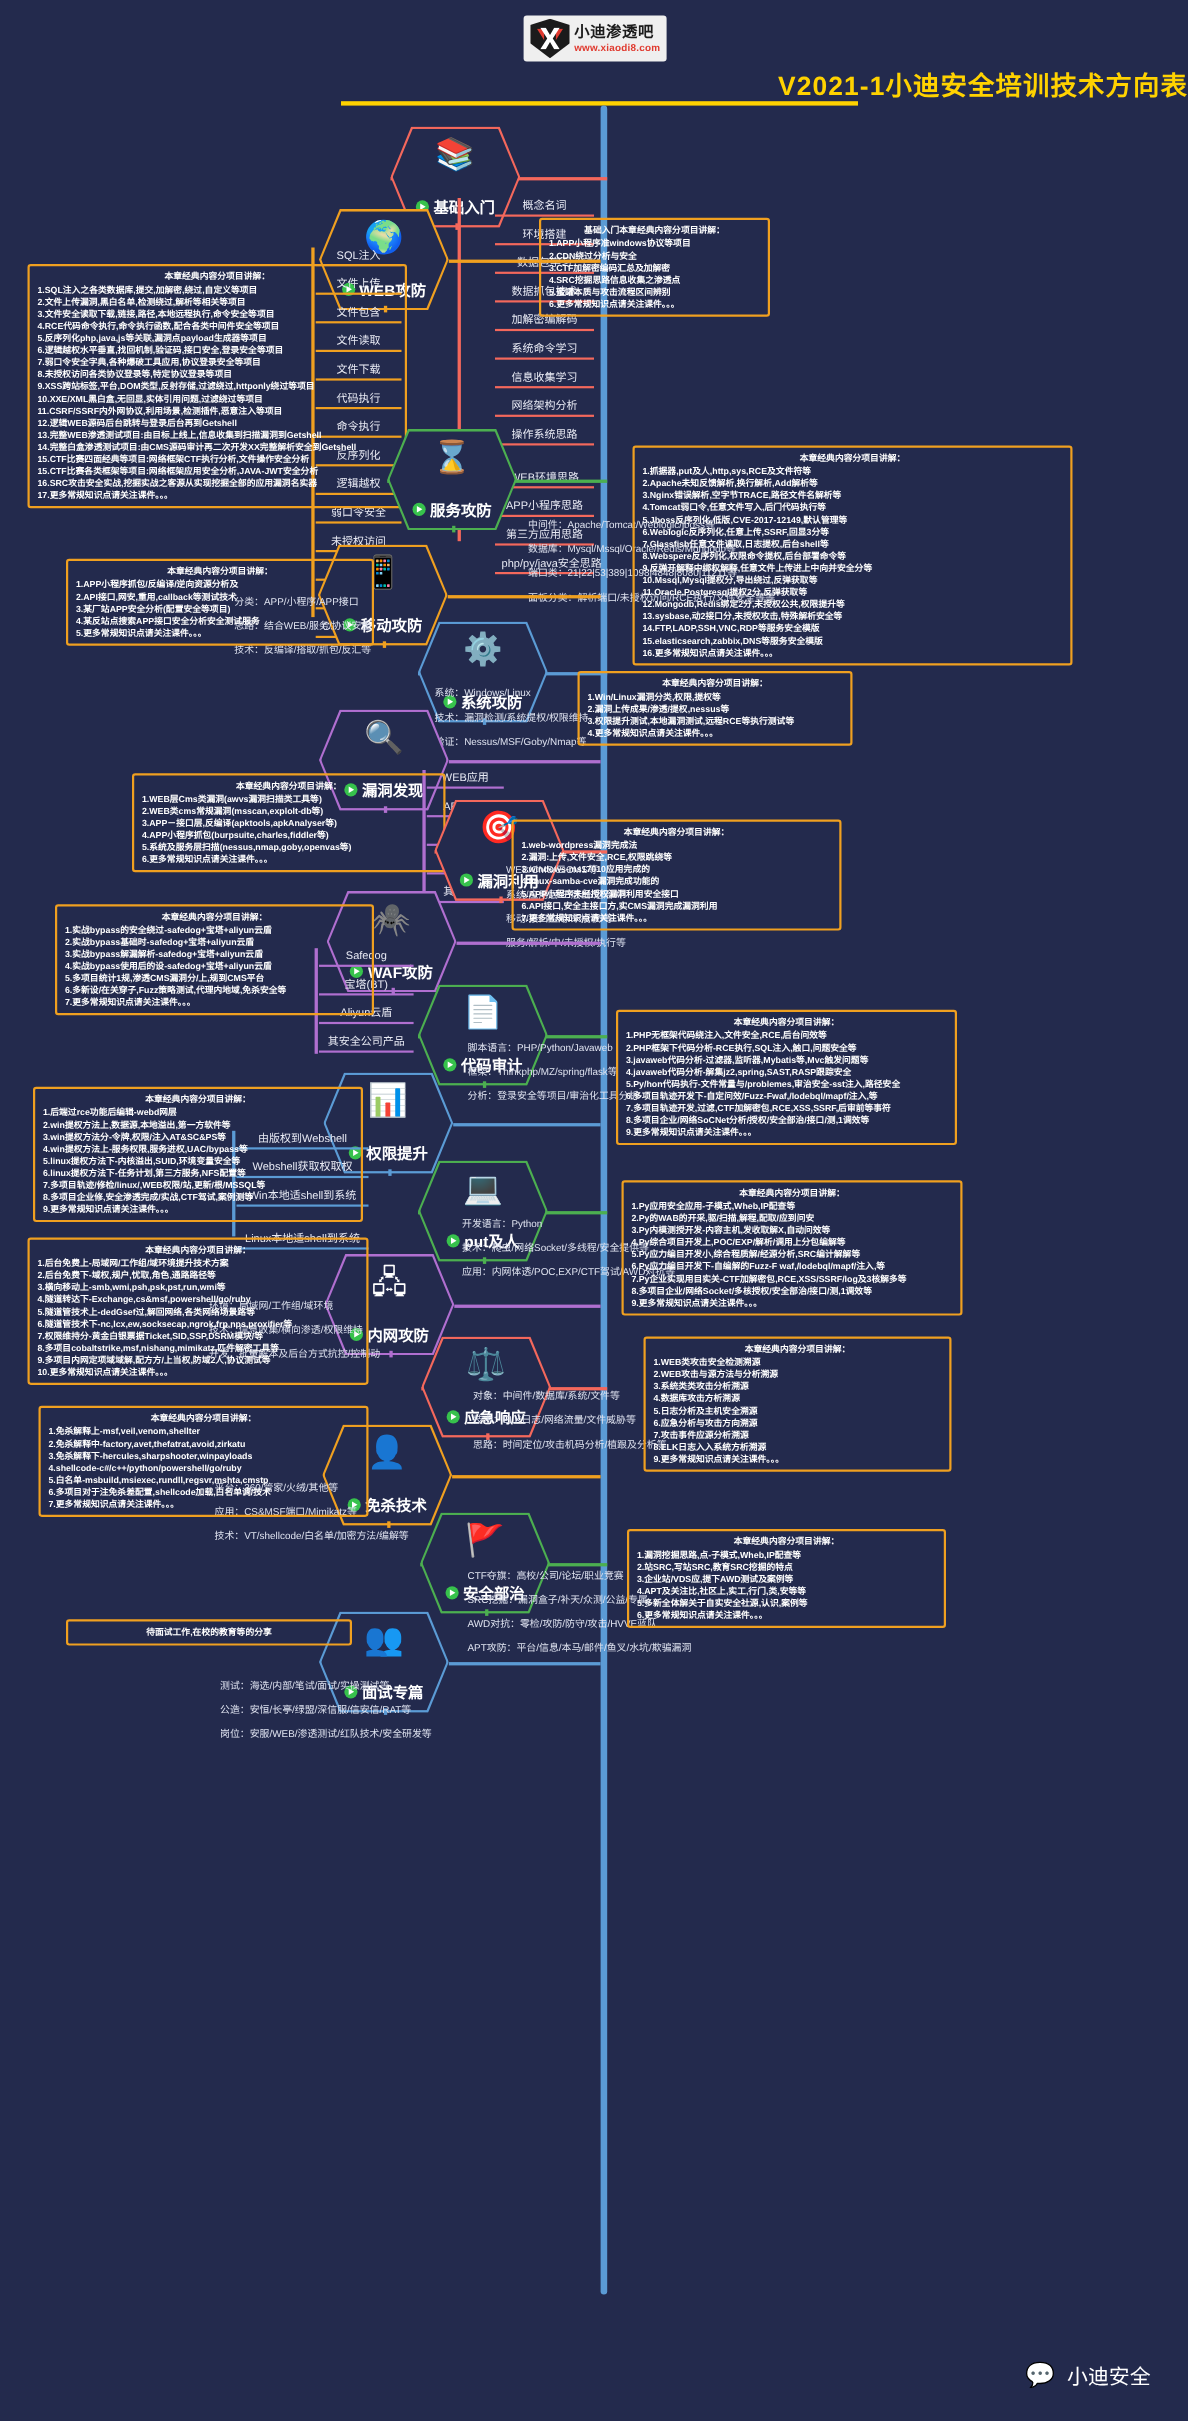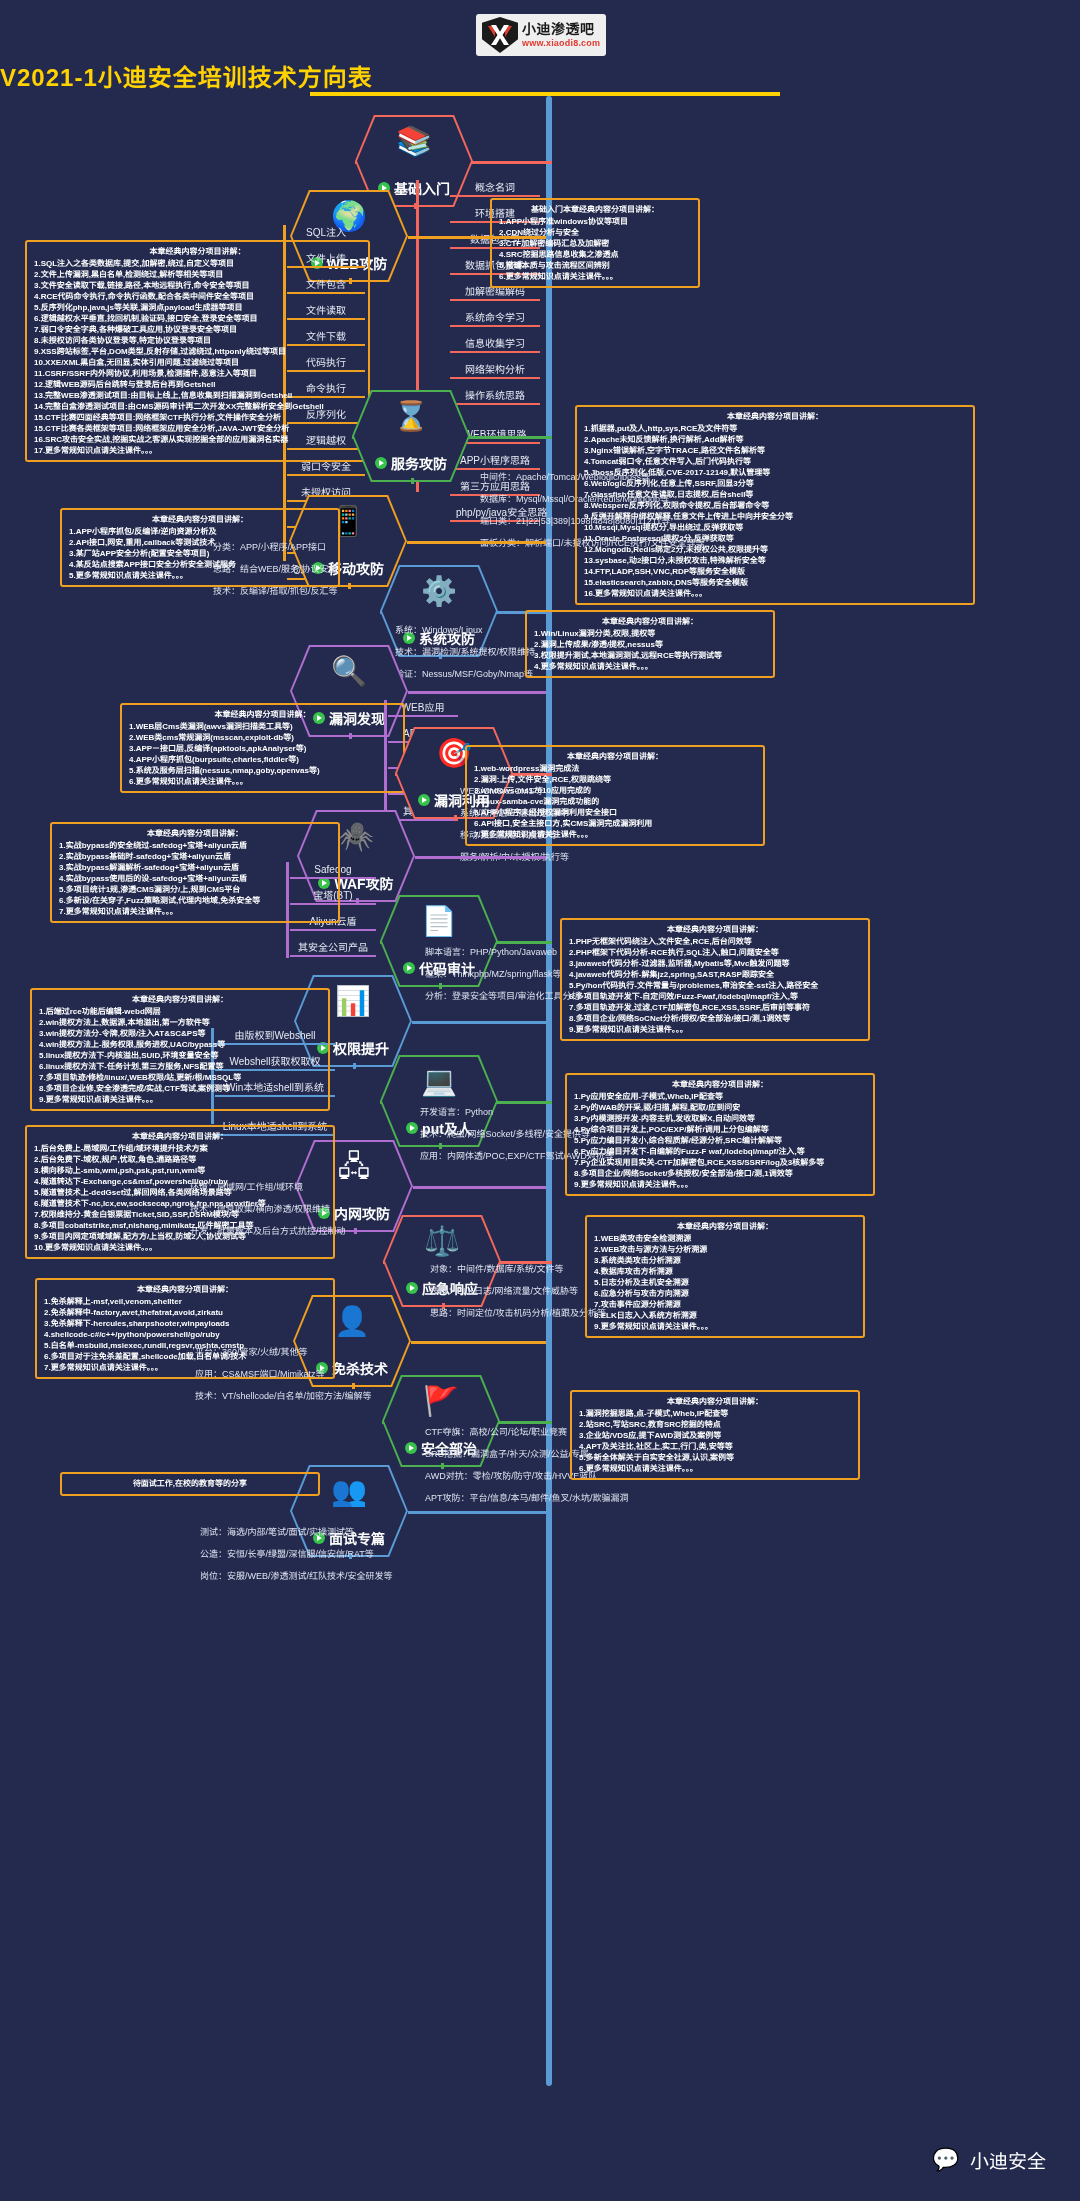"V2021-1小迪安全培训技术方向表" #title { text-align: left -> right }
